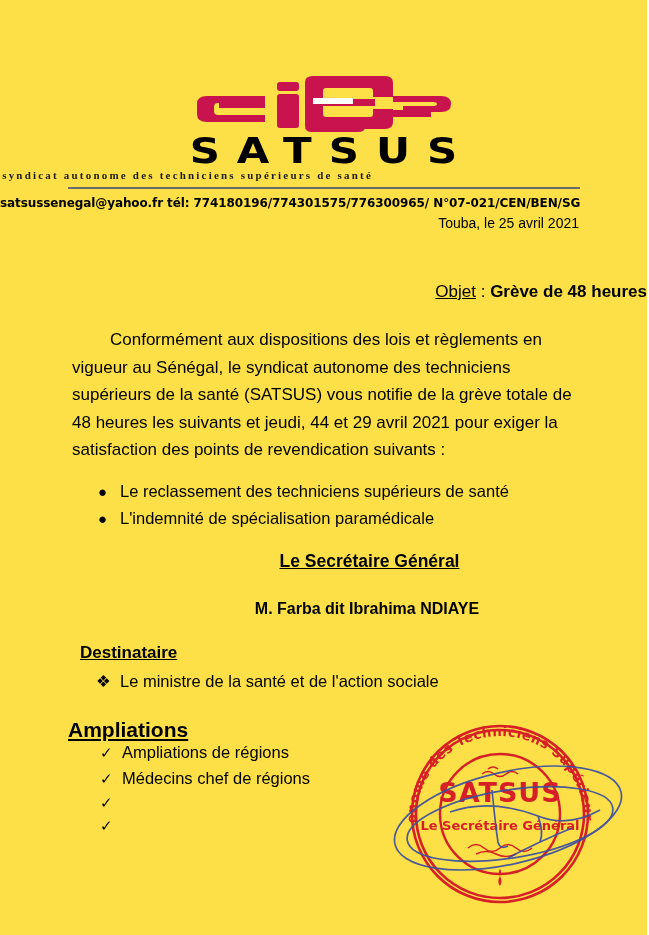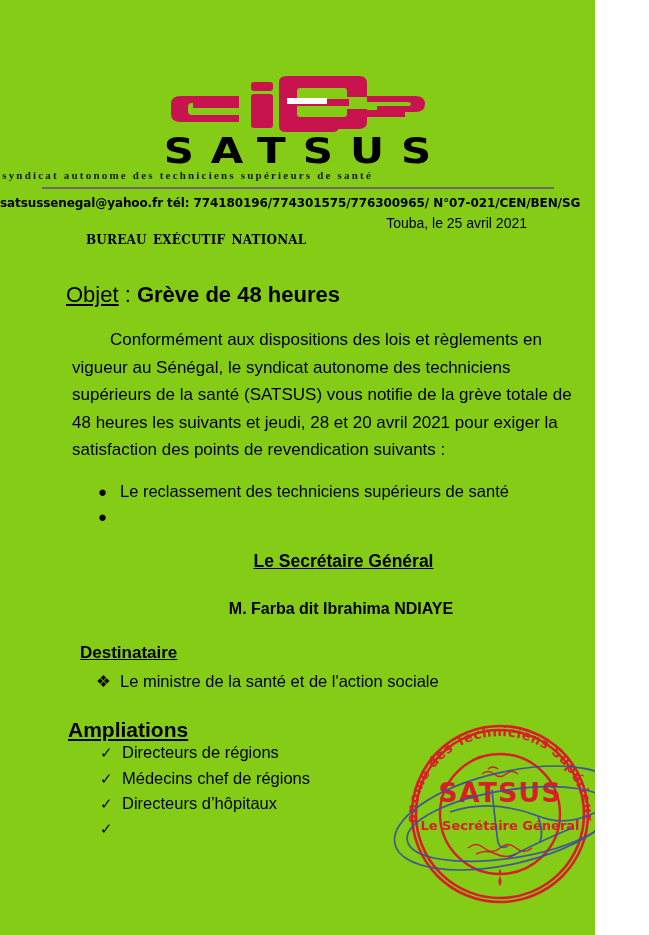"SATSUS" #page { background: #84cc16 -> #fde047; padding-left: 12px -> none; width: 583px -> 647px }
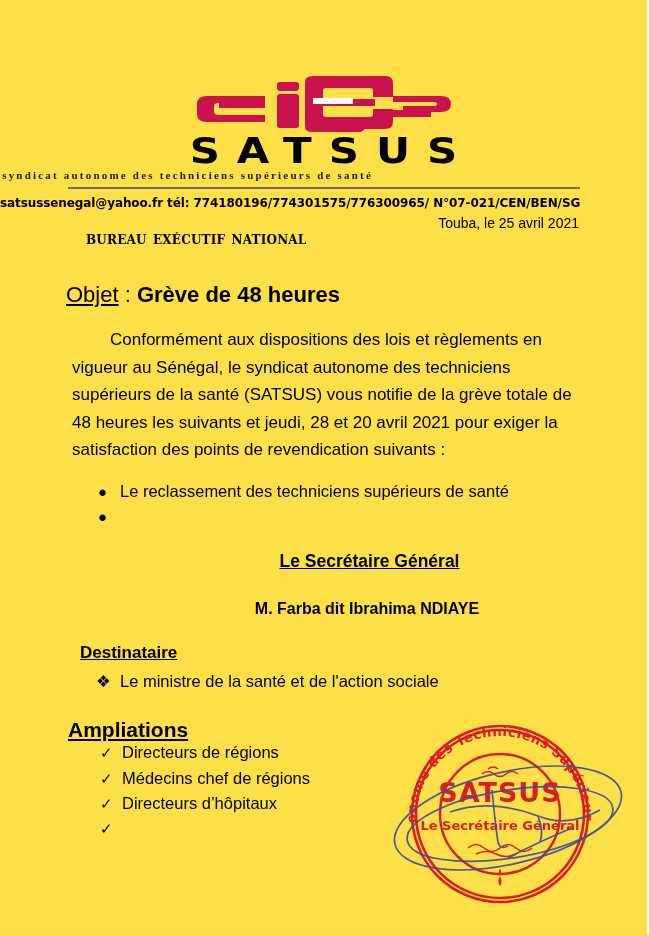"bureau exécutif national" div.dept-title { html: <div>Bureau Exécutif National</div> -> none }
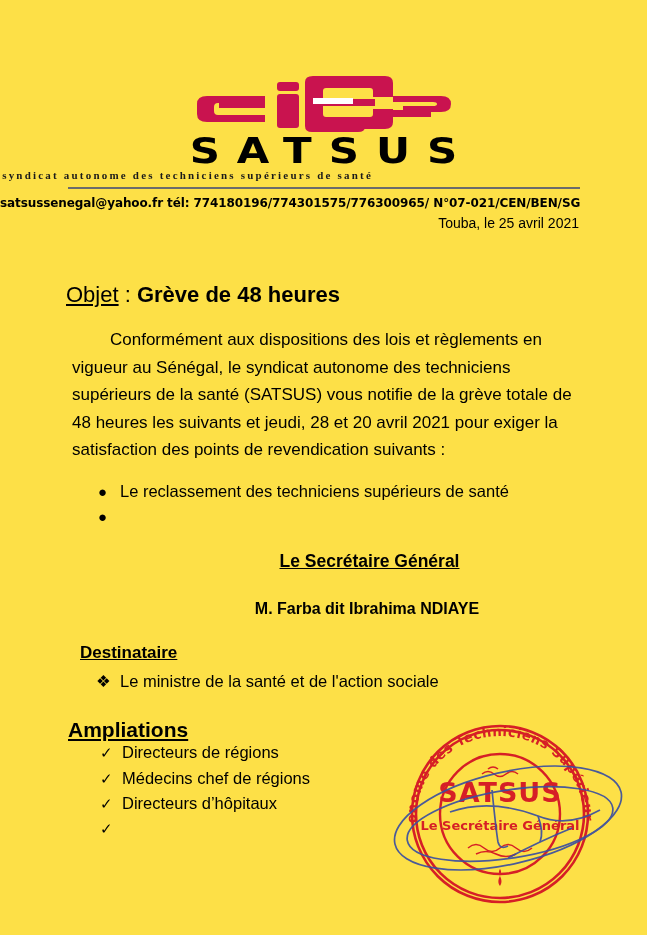"Objet : Grève de 48" .subject { font-size: 22px -> 17px; text-align: left -> right }
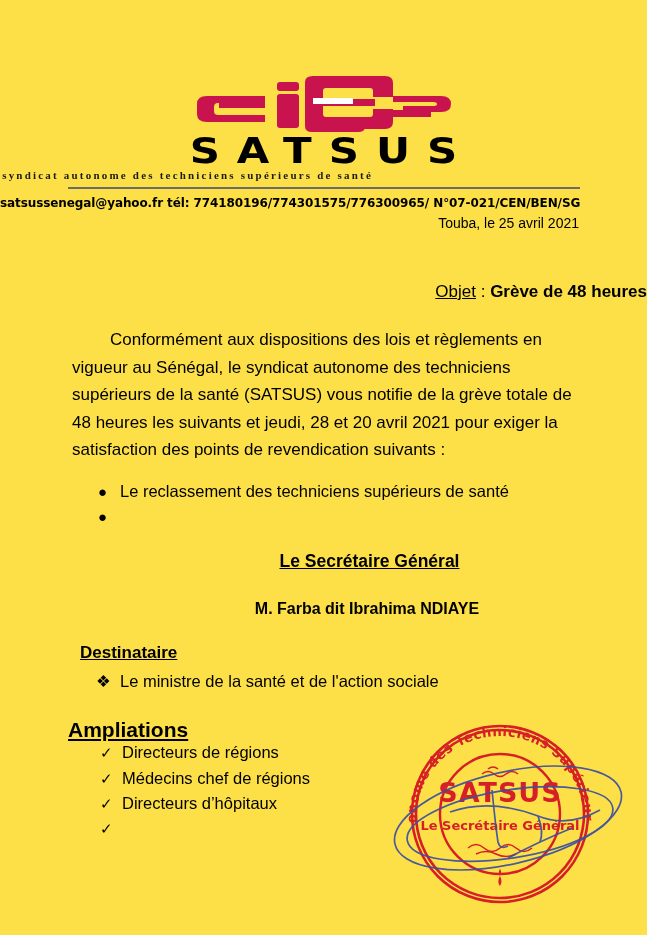"jeudi, 28 et 20 avril" b { text: 28 et 20 -> 44 et 29 }
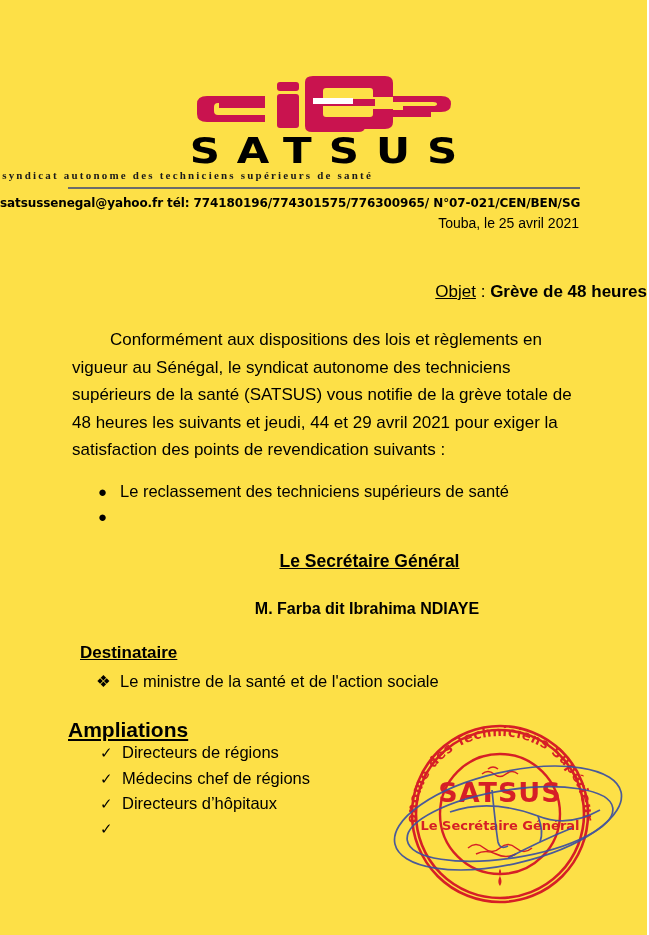"L'indemnité de spécialisation" span { html: none -> <span>L'indemnité de spécialisation paramédicale</span> }
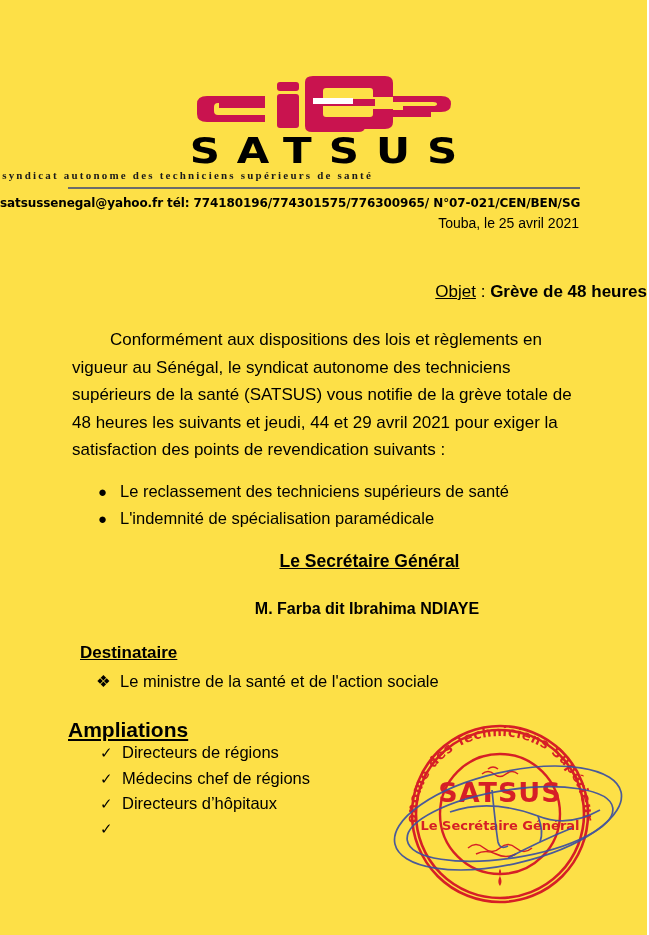"Directeurs de régions" span { text: Directeurs -> Ampliations }
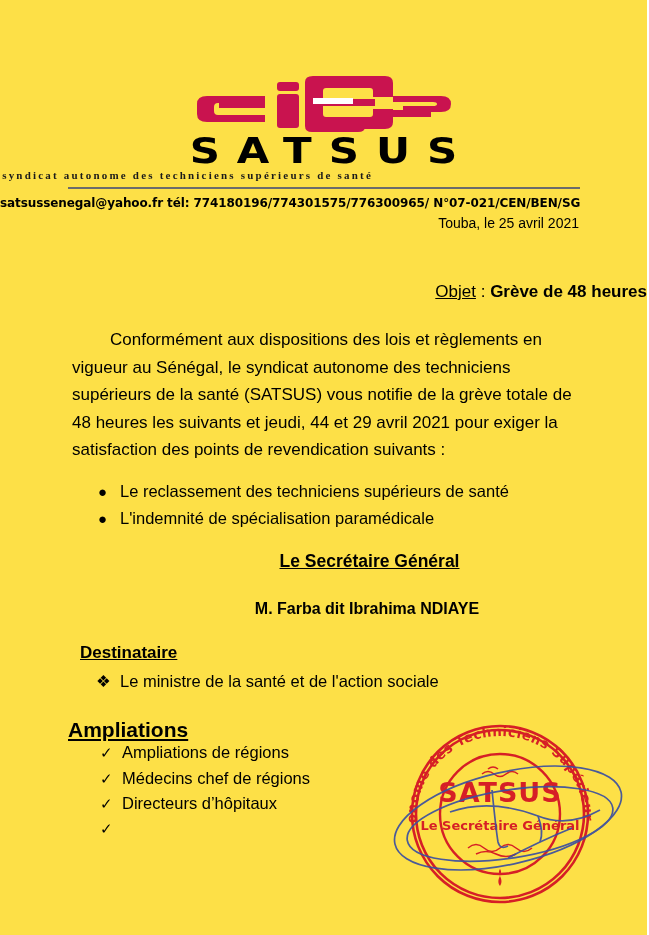"Directeurs d’hôpitaux" span { html: <span>Directeurs d’hôpitaux</span> -> none }
